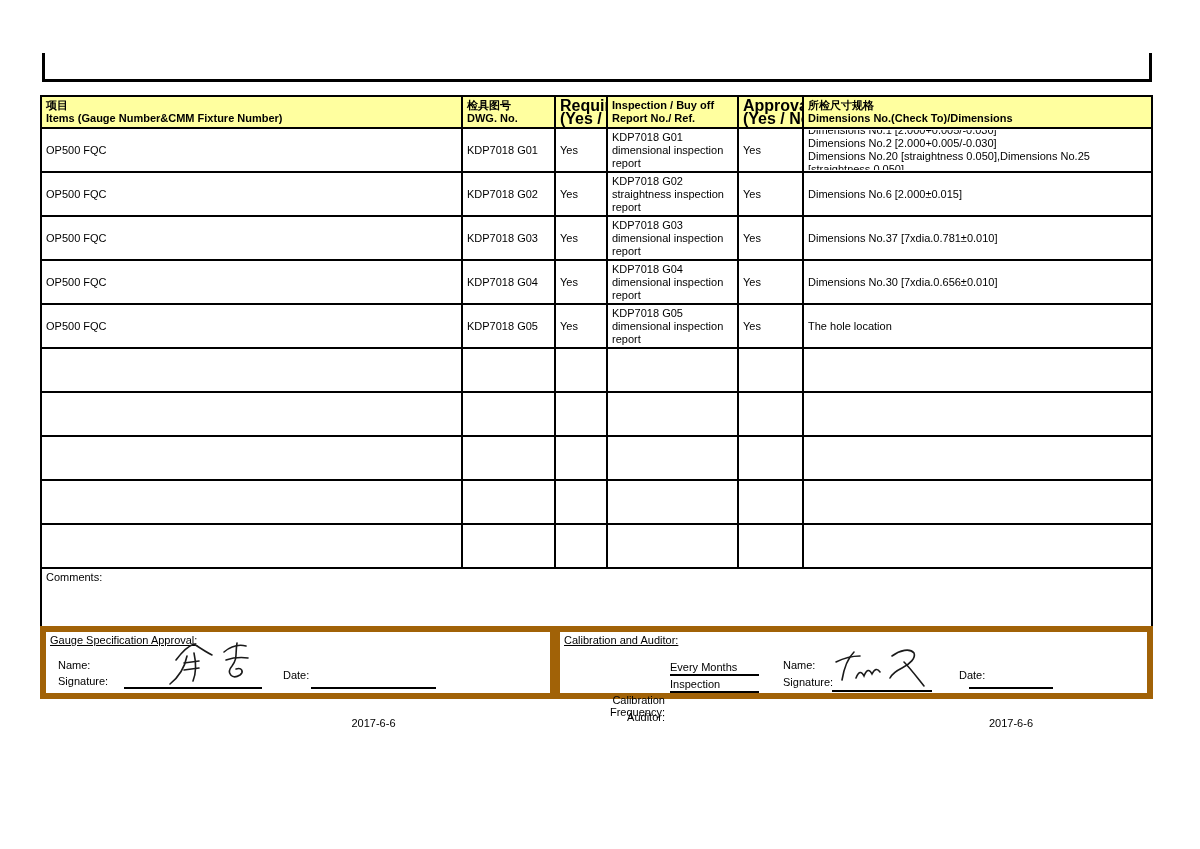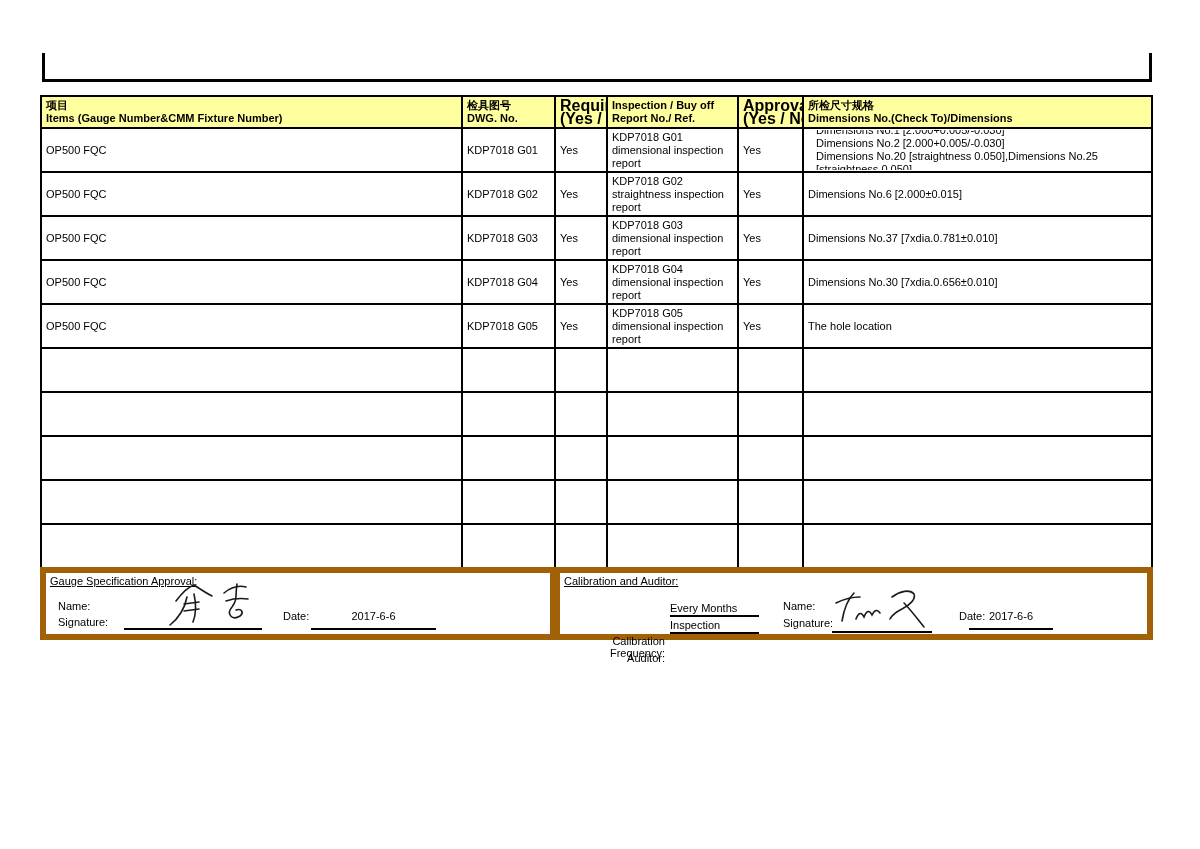"Dimensions No.1 [2.000+0.005/-0.030]" td.c-dims { padding: 0 12px -> 0 4px }
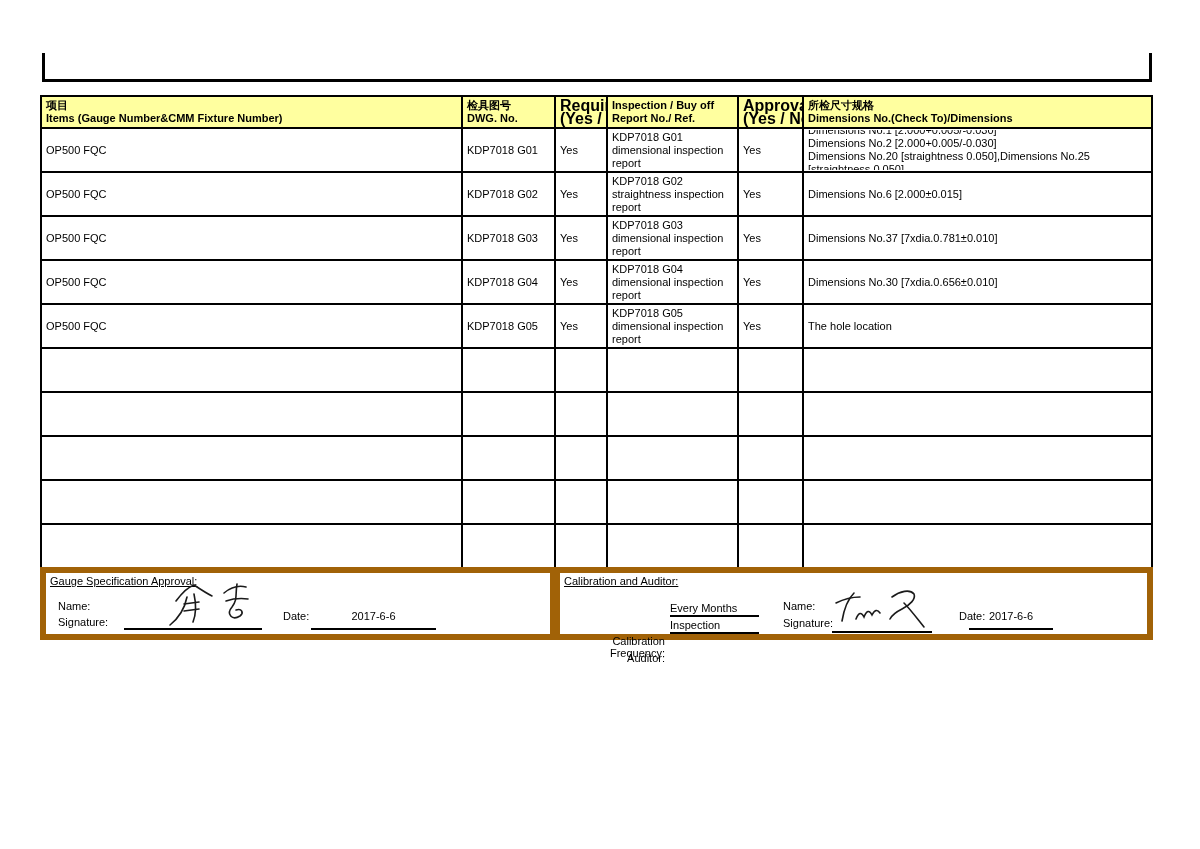"Comments:" div.comments-box { html: none -> <div> <span>Comments:</span> </div> }
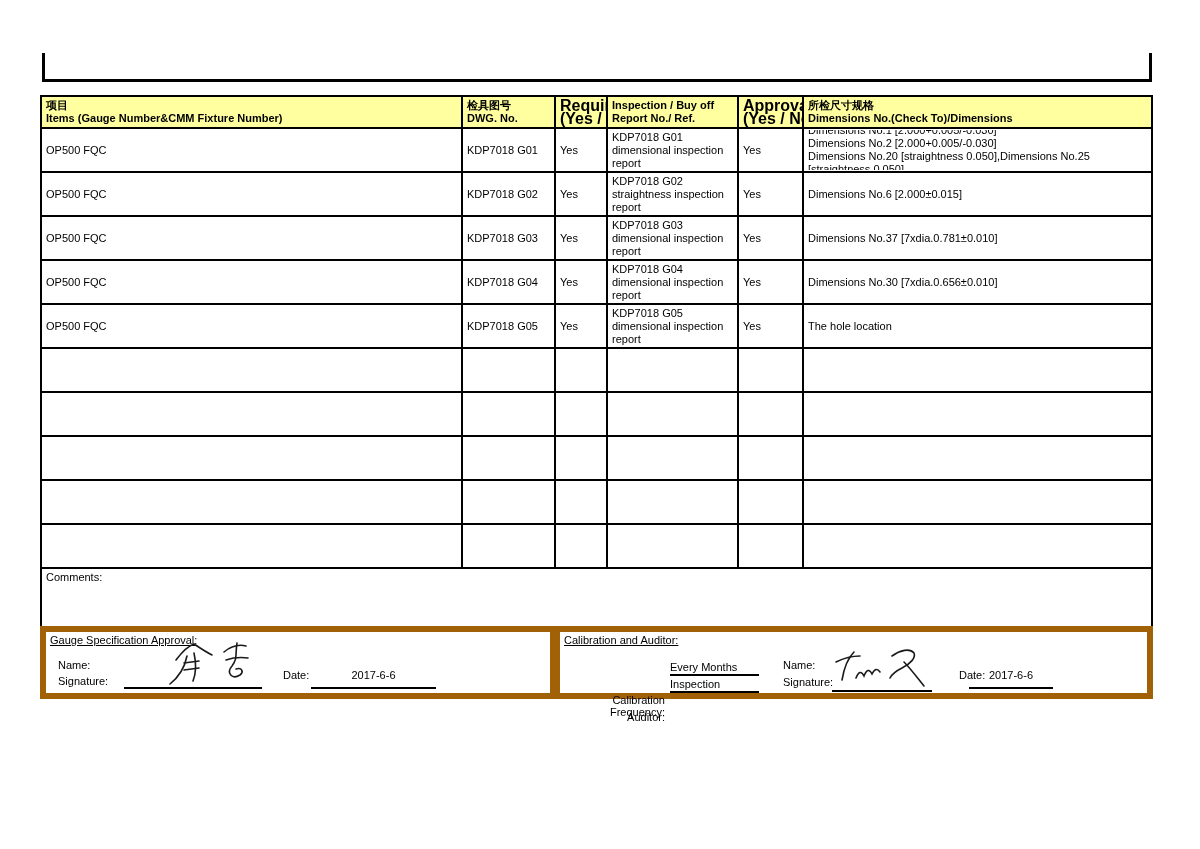"2017-6-6" .center { margin-top: none -> 48px }
